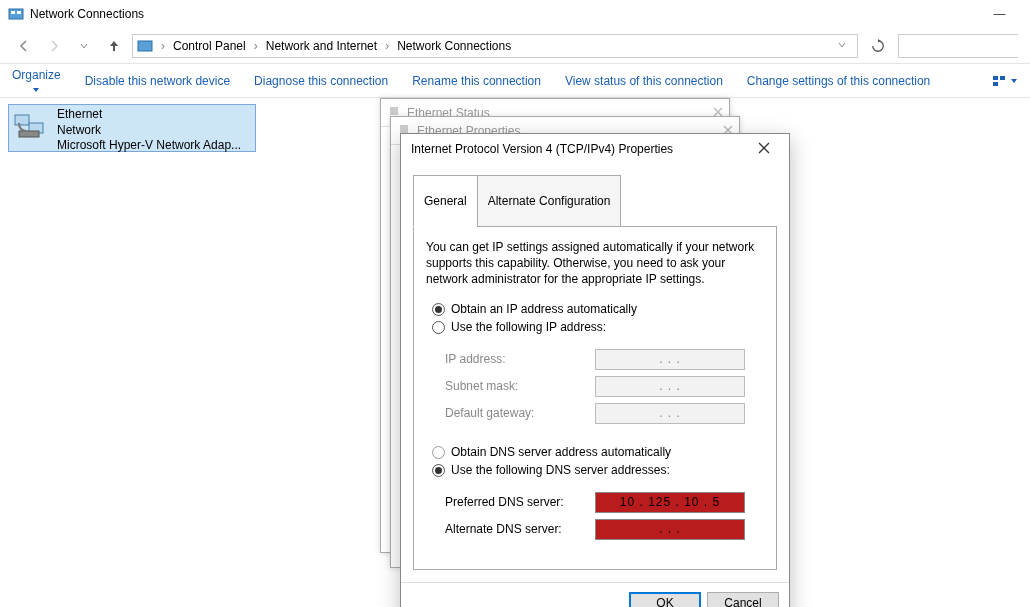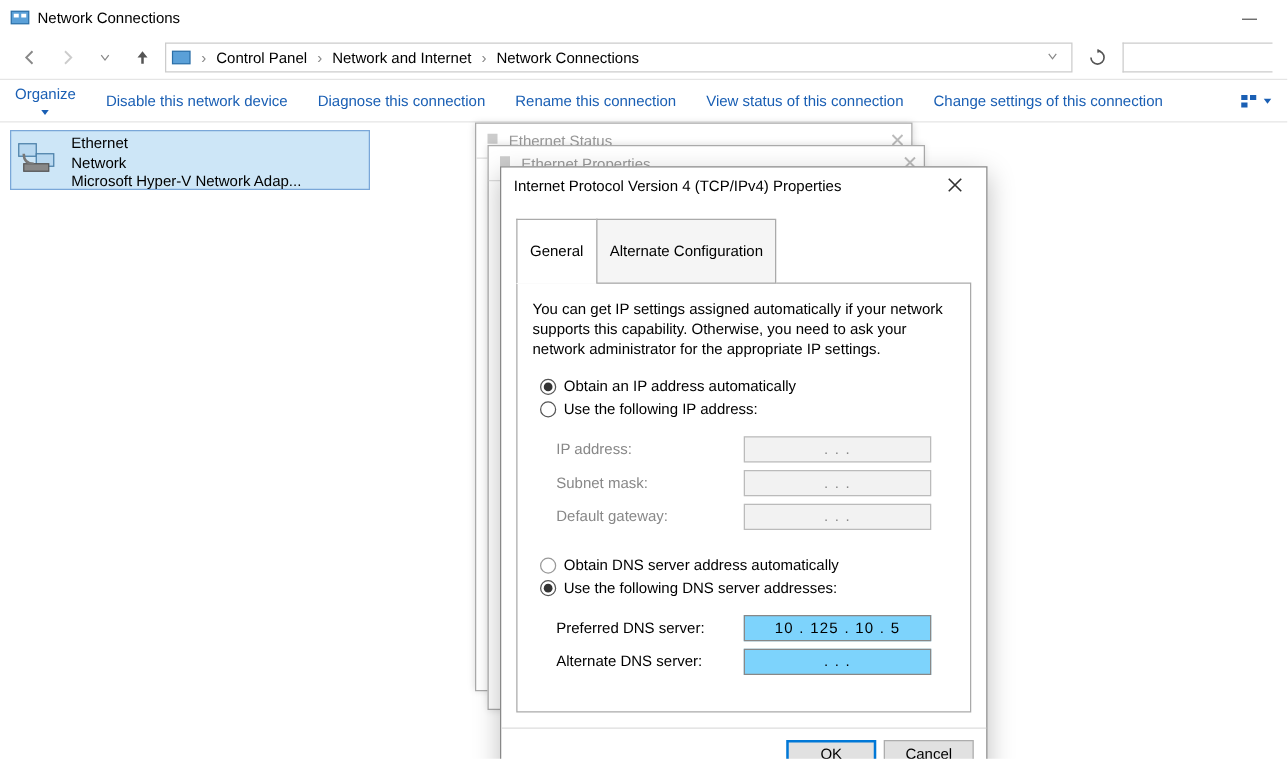"Ethernet" .adapter-item { width: 288px -> 248px }
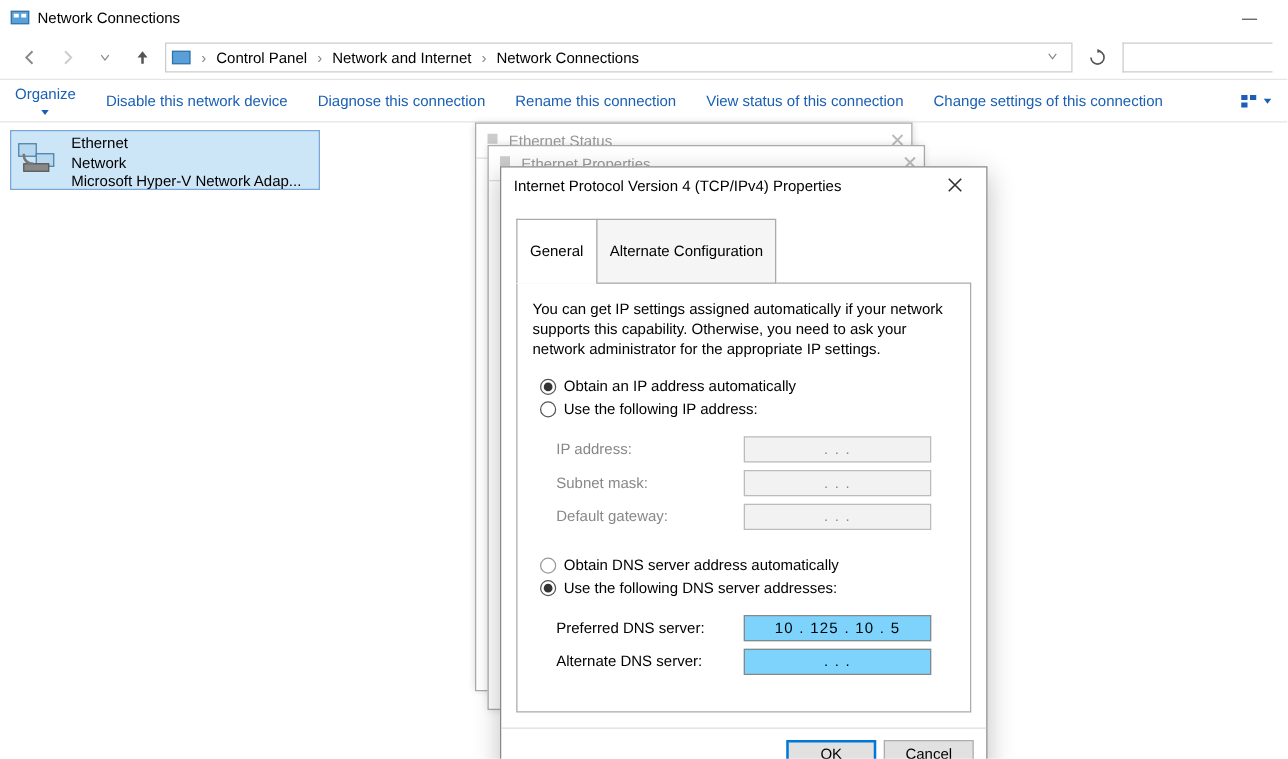"10 . 125 . 10" .ip-input { background: #7dd3fc -> #b91c1c }
